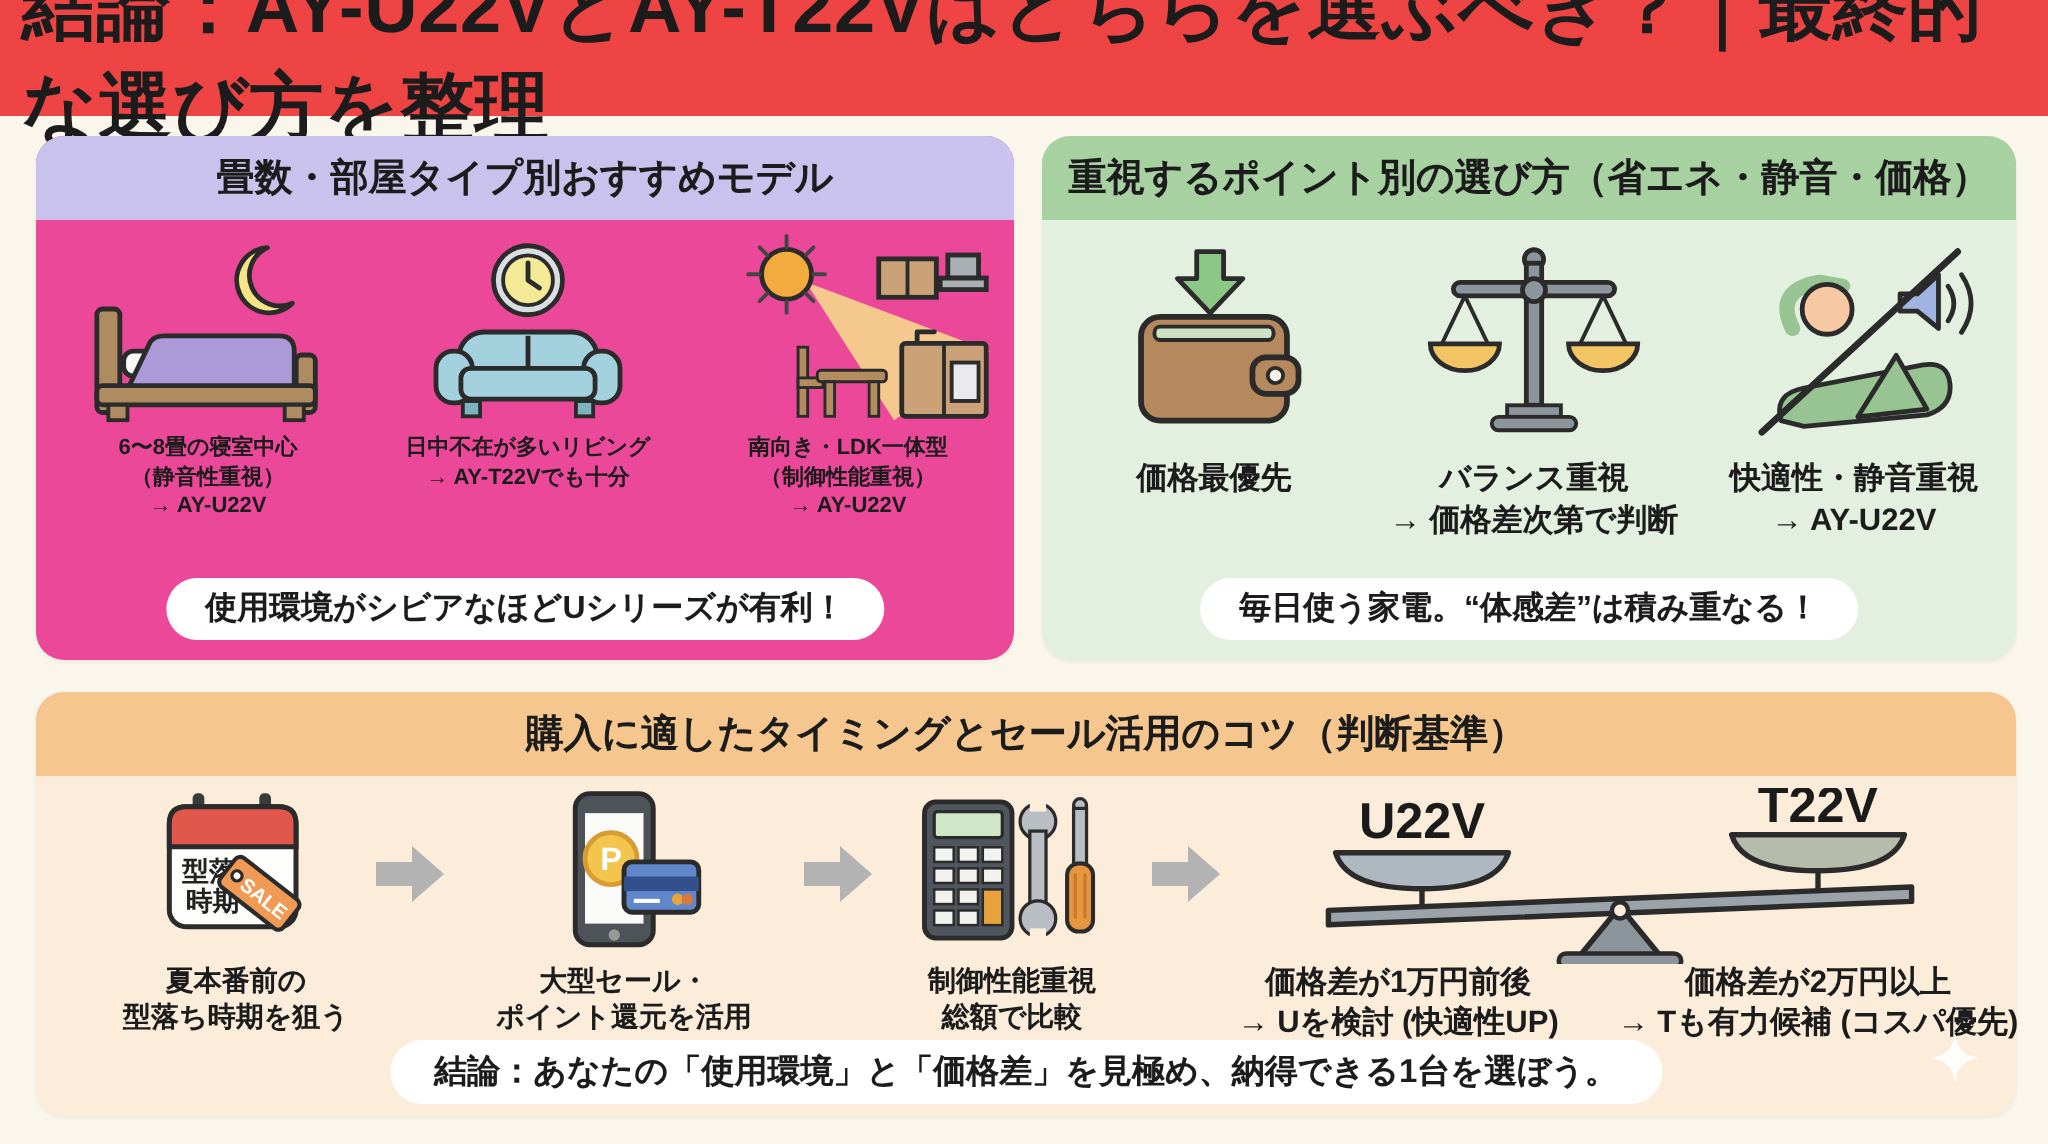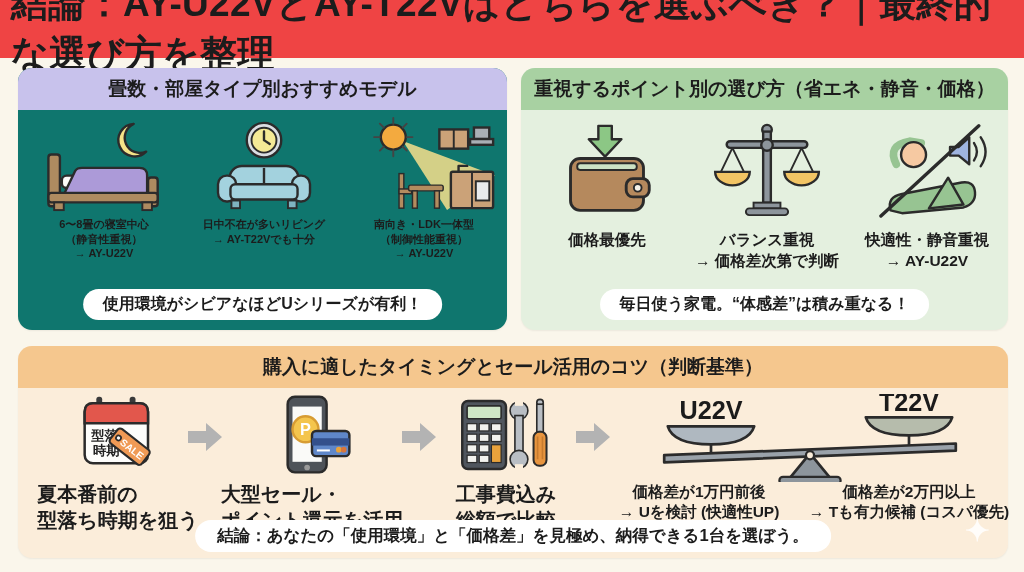"畳数・部屋タイプ別おすすめモデル" #room { background: #0f766e -> #ec4899 }
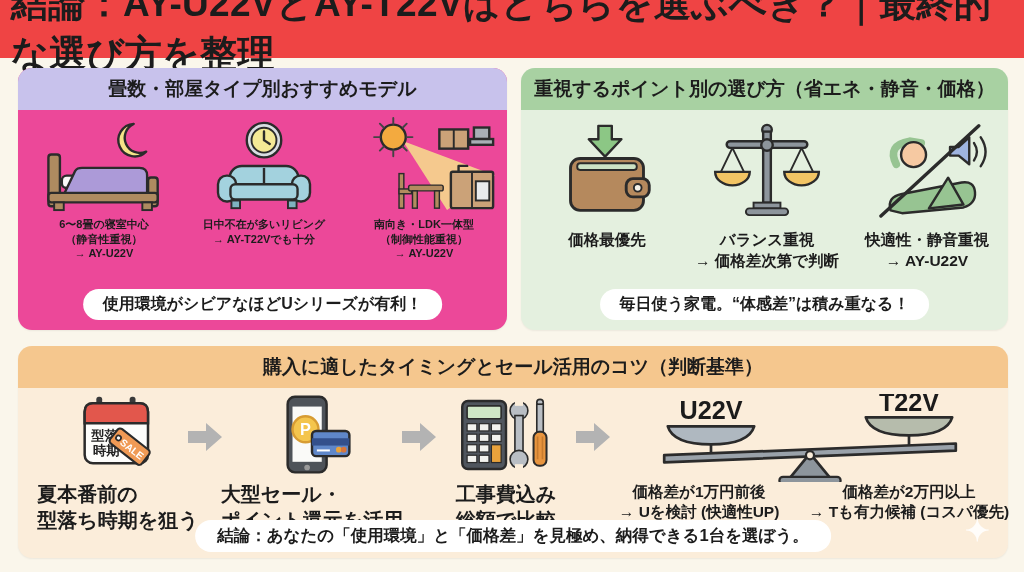"夏本番前の" .step-text { font-size: 20px -> 14px; text-align: none -> center }
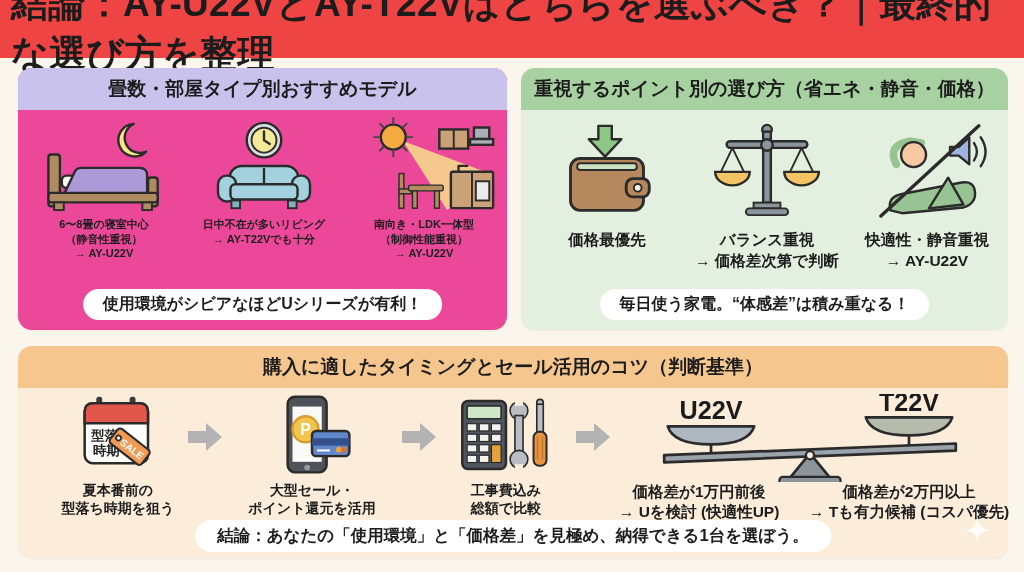"工事費込み" div { text: 工事費込み -> 制御性能重視 }
